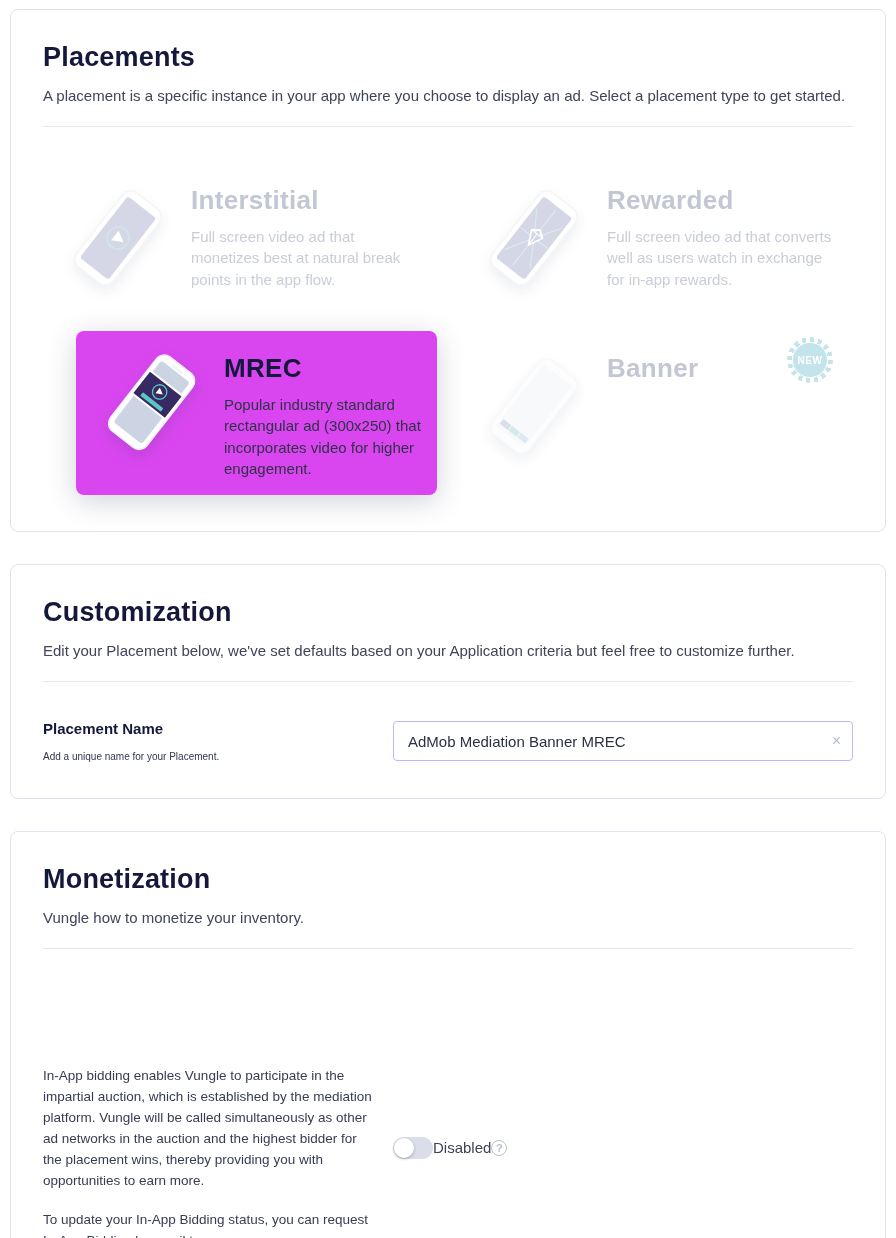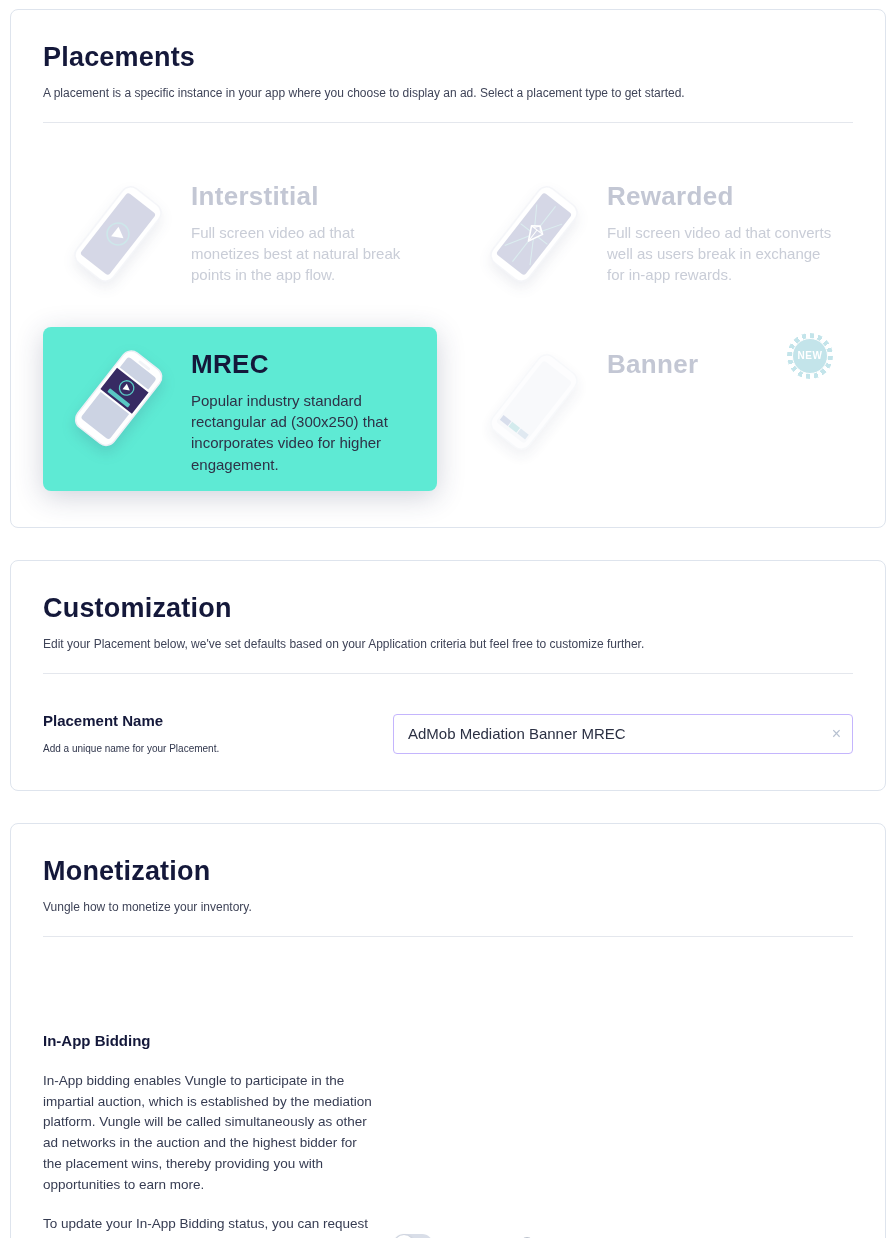"A placement is a specific" .card-desc { font-size: 12px -> 15px }
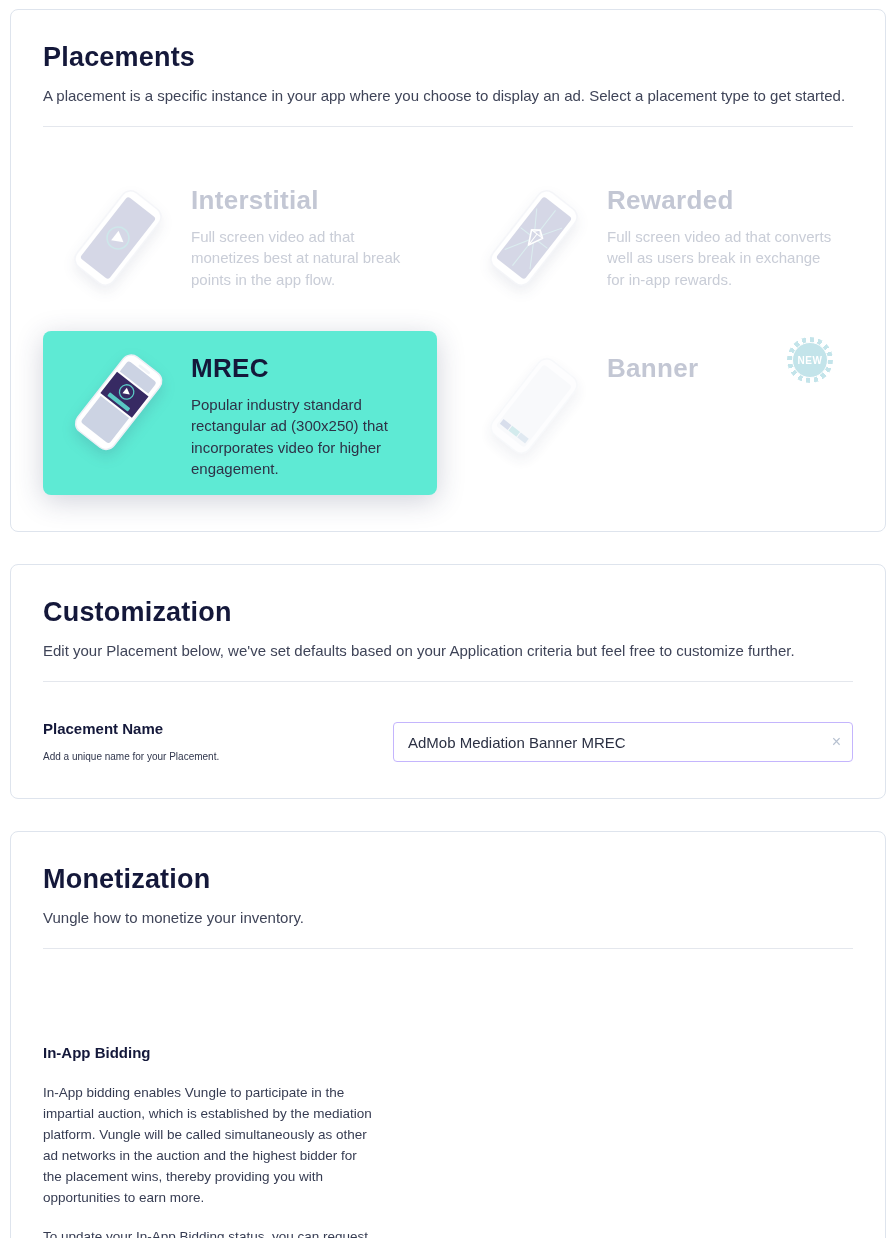"Full screen video ad that converts" div.tile-desc { text: break -> watch }
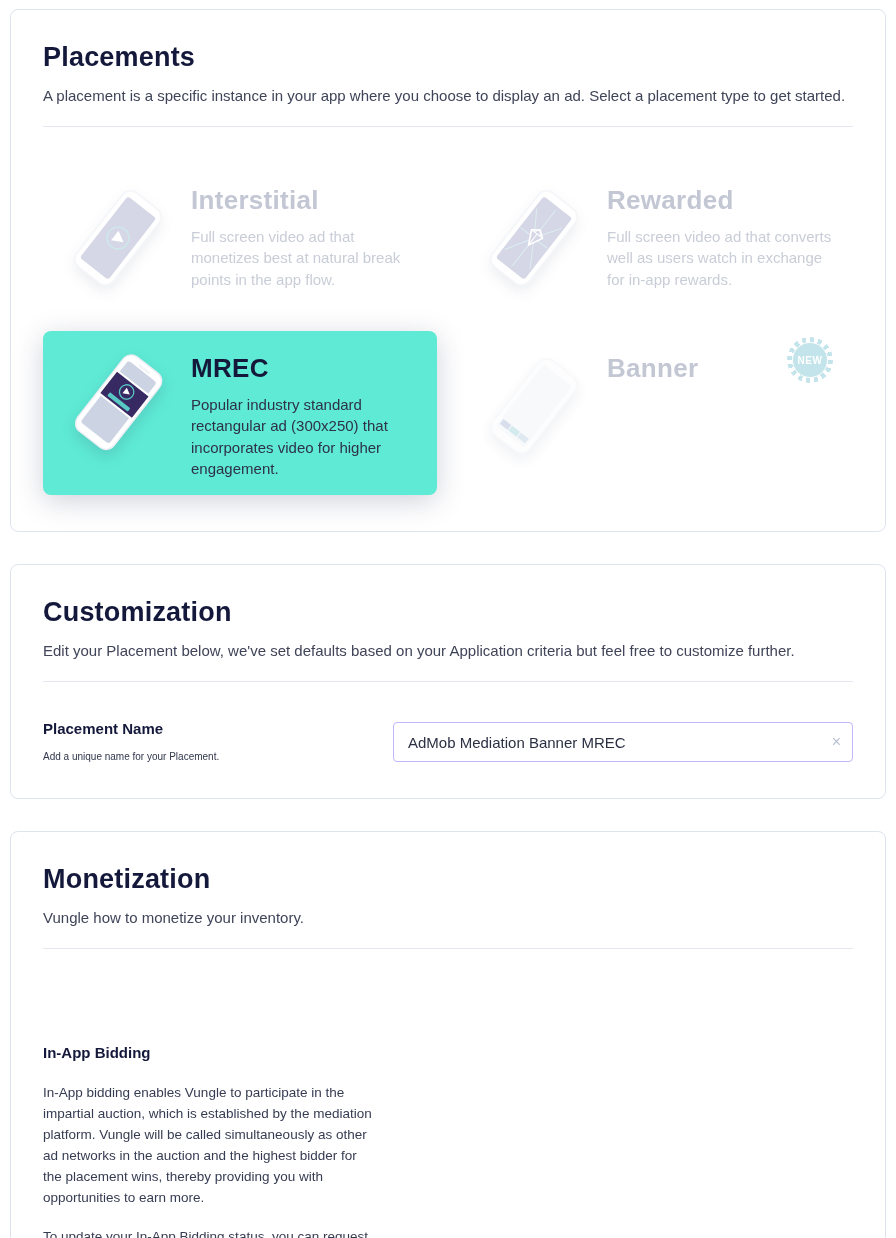"MREC" .tile.selected { background: #5eead4 -> #d946ef; margin-left: none -> 33px }
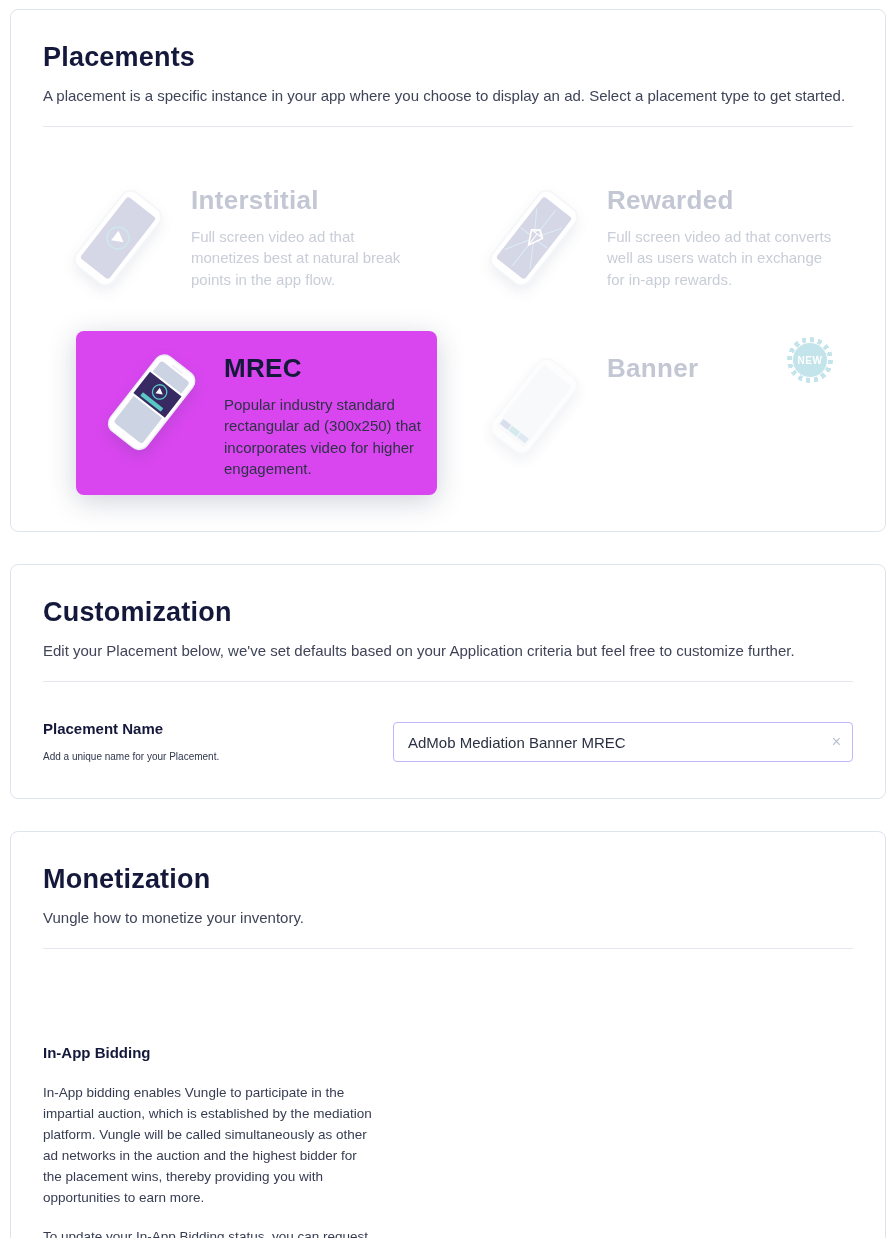"Placement Name" .field-row { align-items: flex-end -> center }
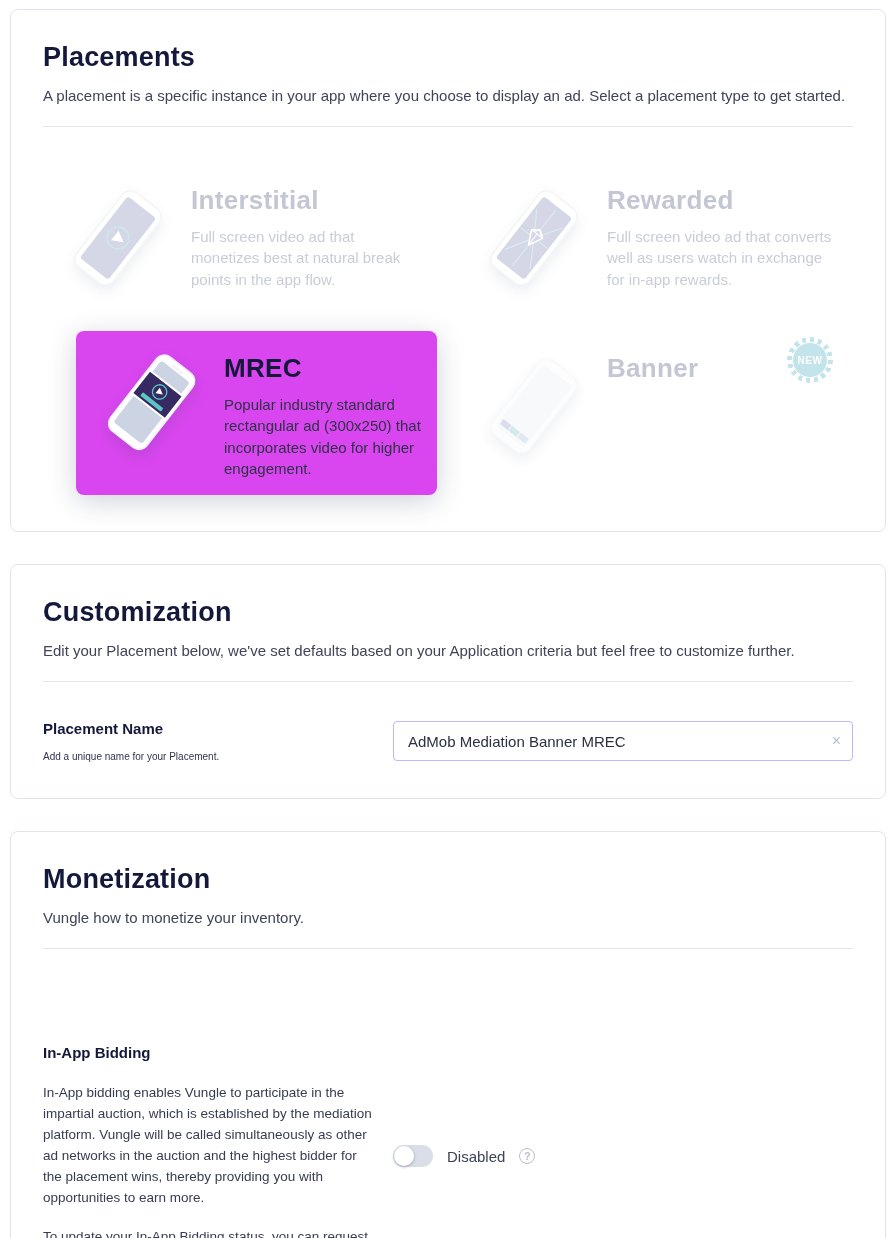"In-App Bidding" div.field-label { html: <div>In-App Bidding</div> -> none }
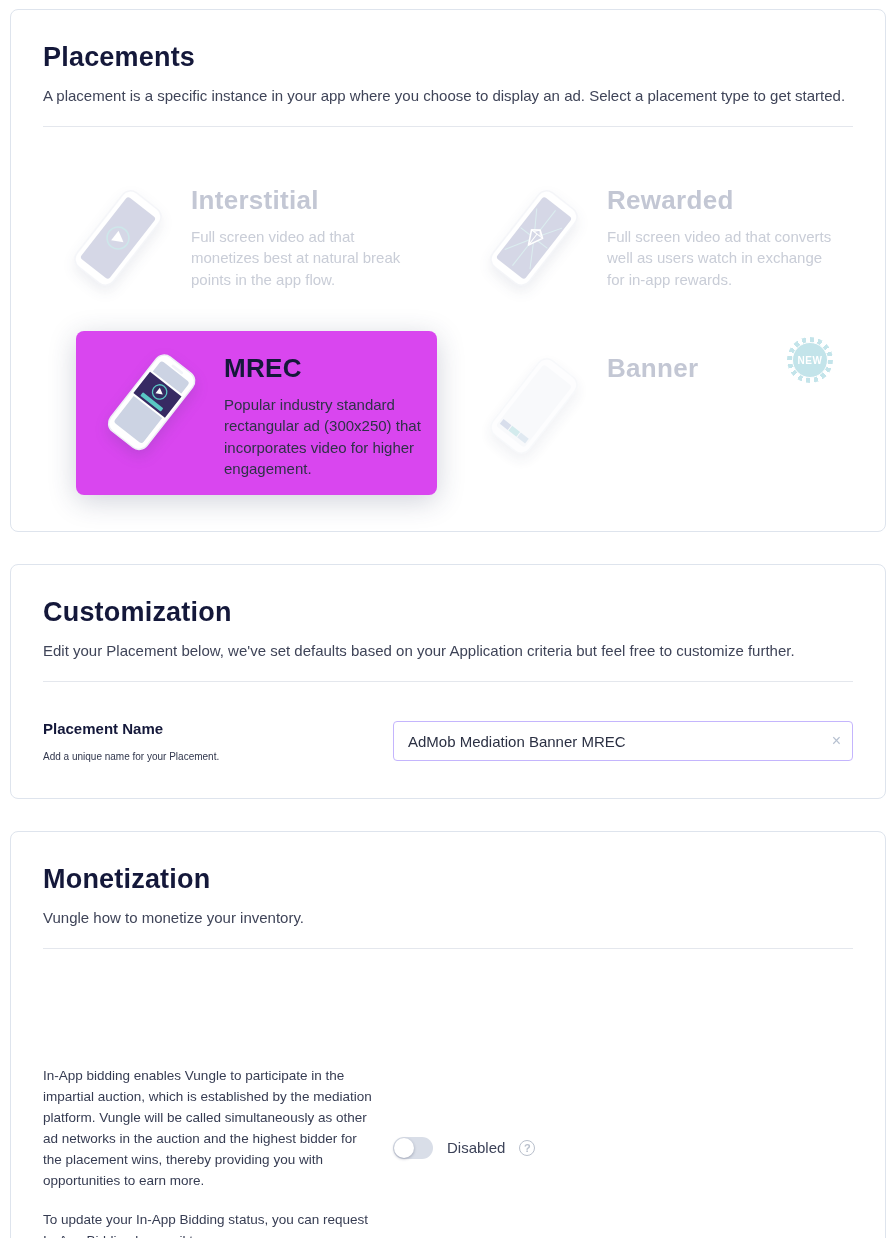"Disabled" .toggle-row { gap: 14px -> none }
